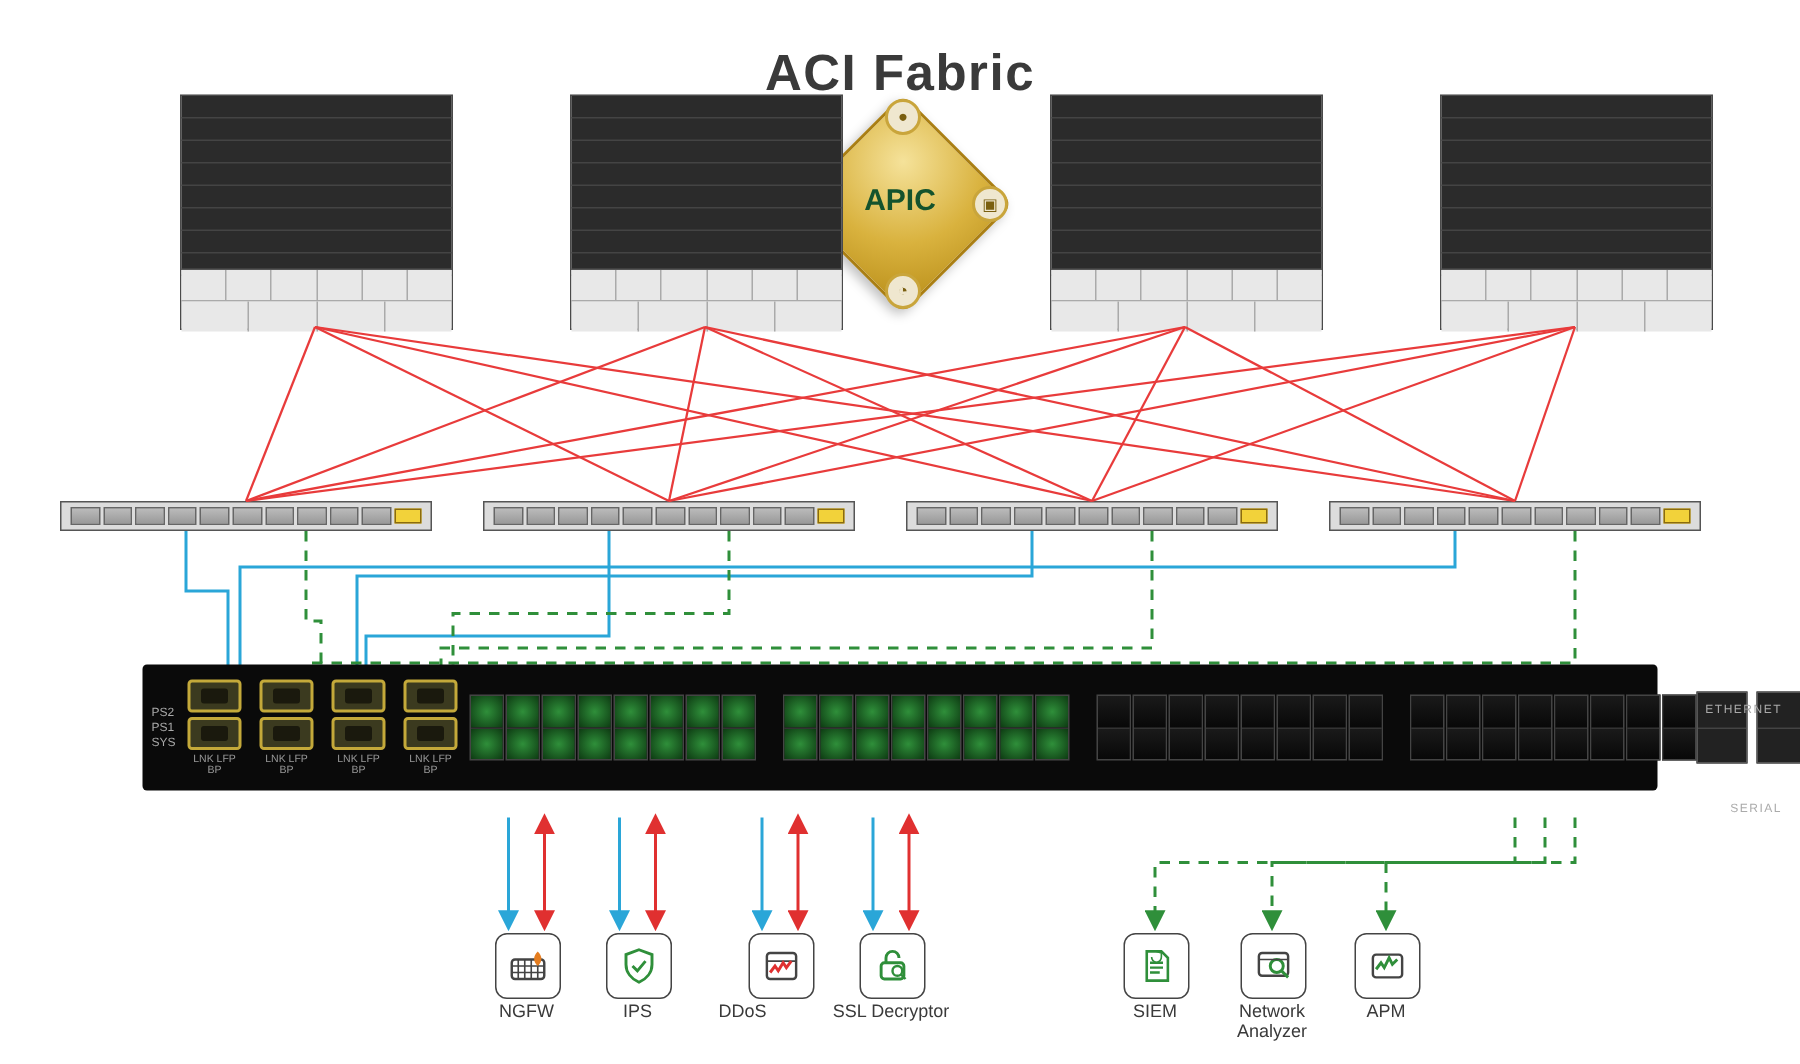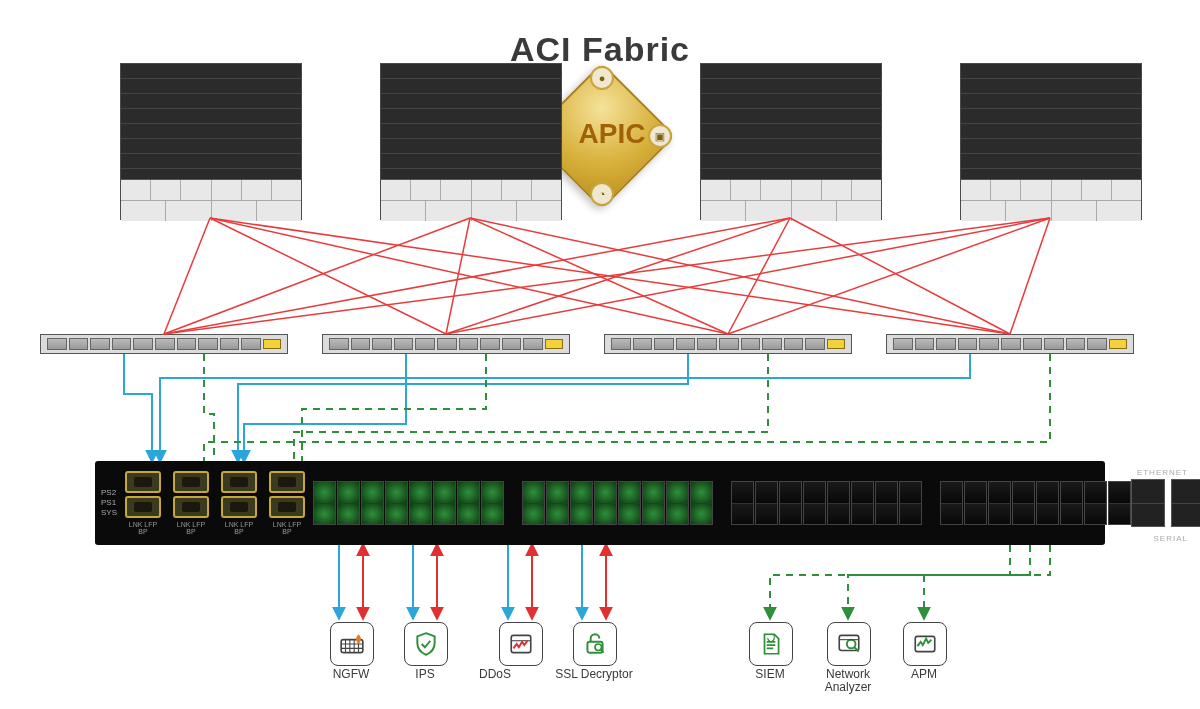"APIC" .apic-text { color: #a16207 -> #14532d; font-size: 28px -> 20px; left: 12px -> 0 }
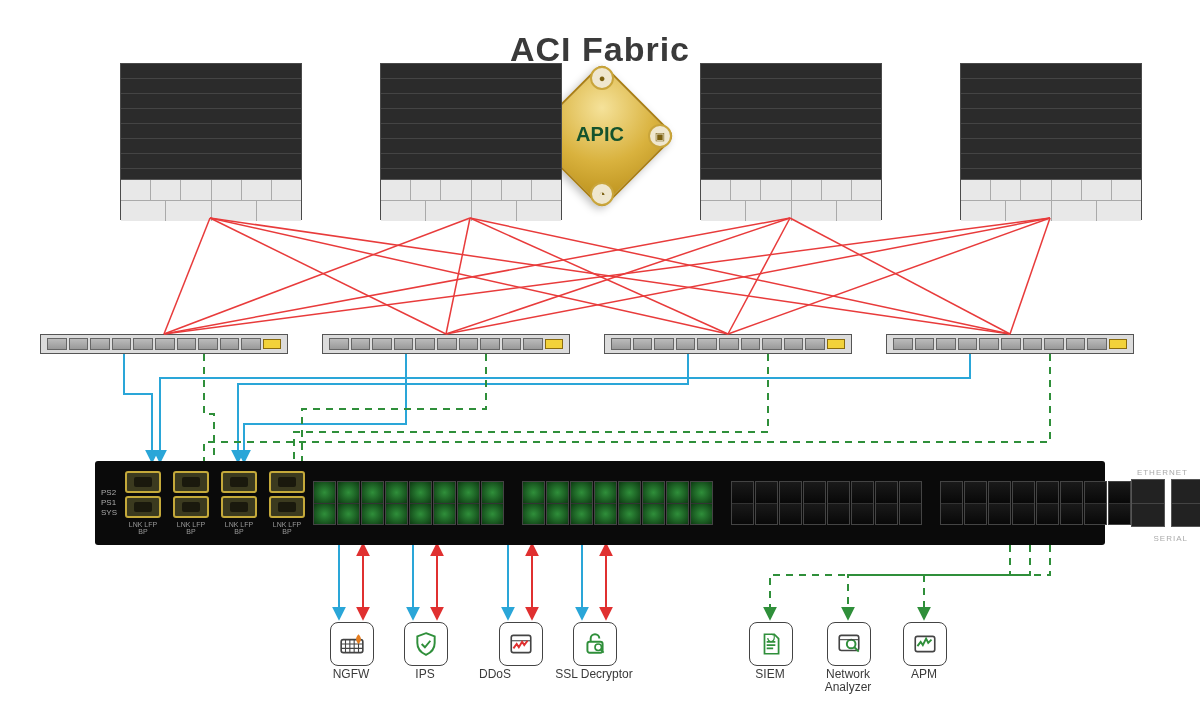"PS2" .broker { top: 461px -> 443px }
